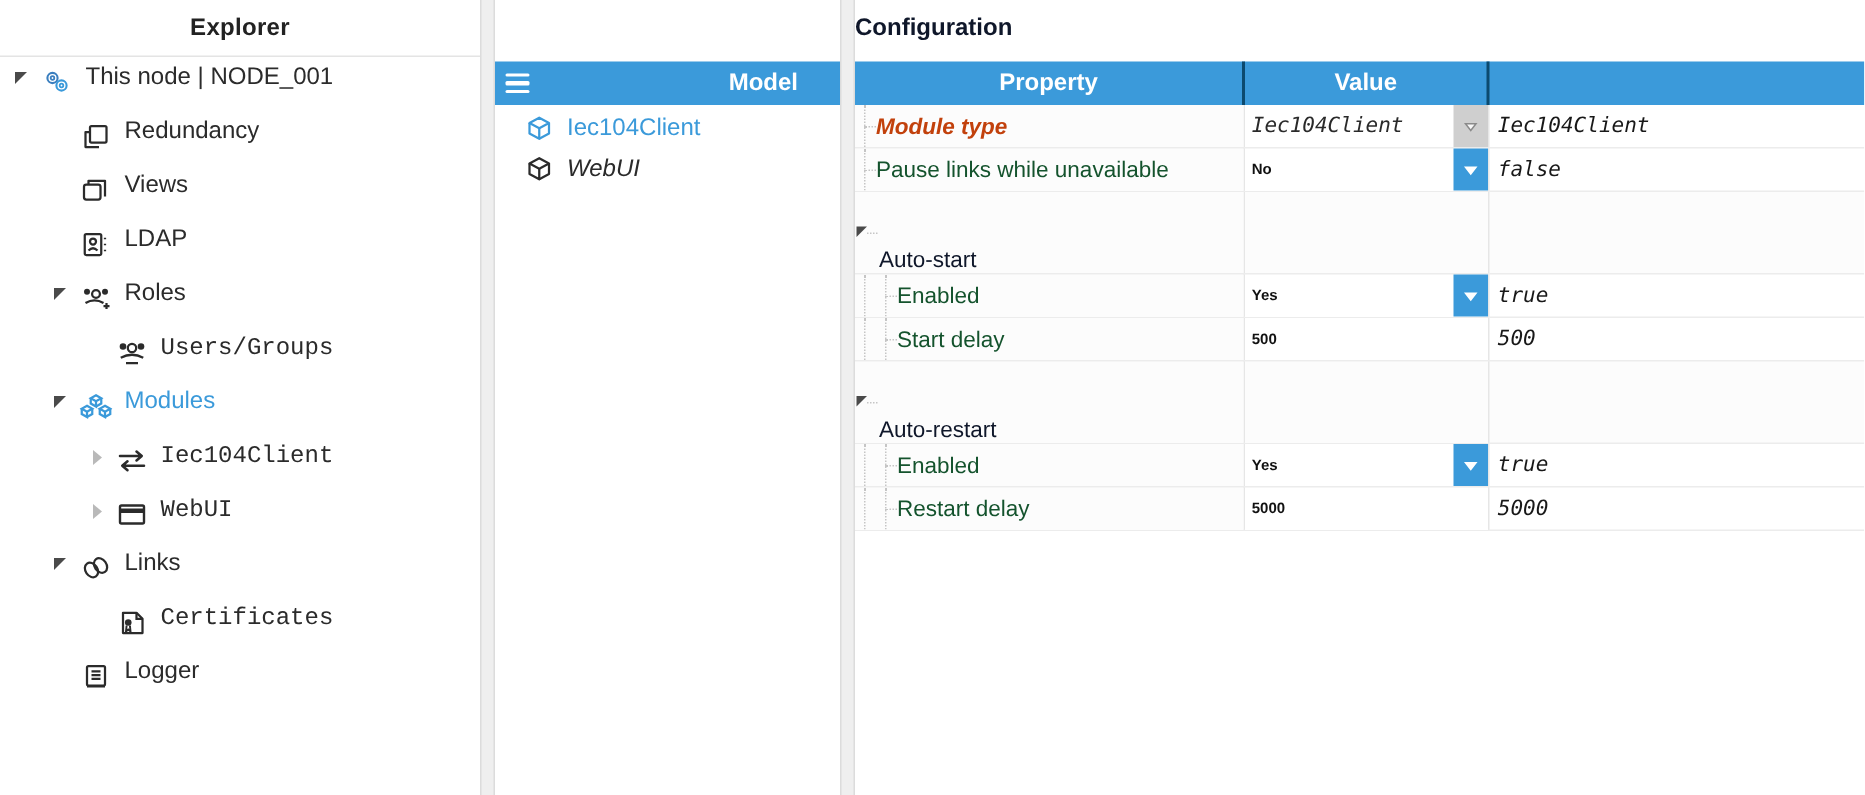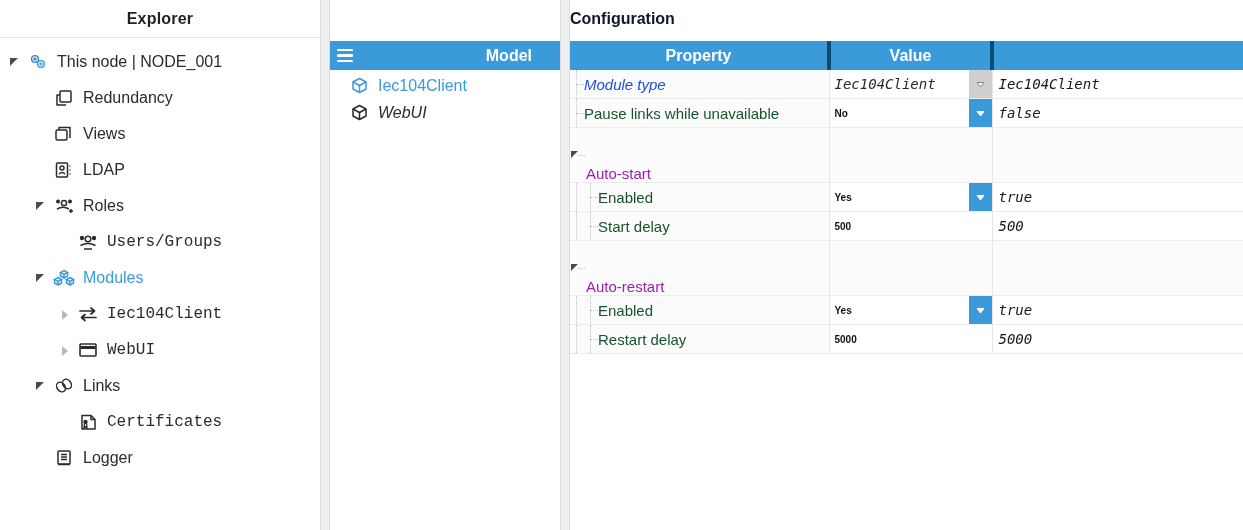"This node | NODE_001" .tree-row { align-items: center -> flex-start }
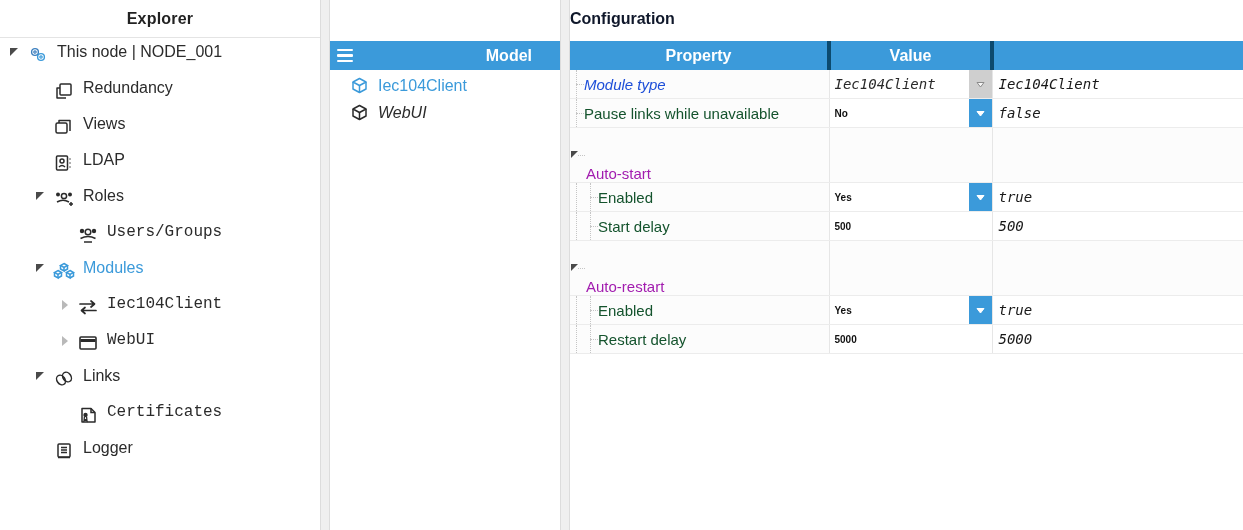"Property" .ptable th { border-right: 4px solid #0c4a6e -> 2px solid #0c4a6e }
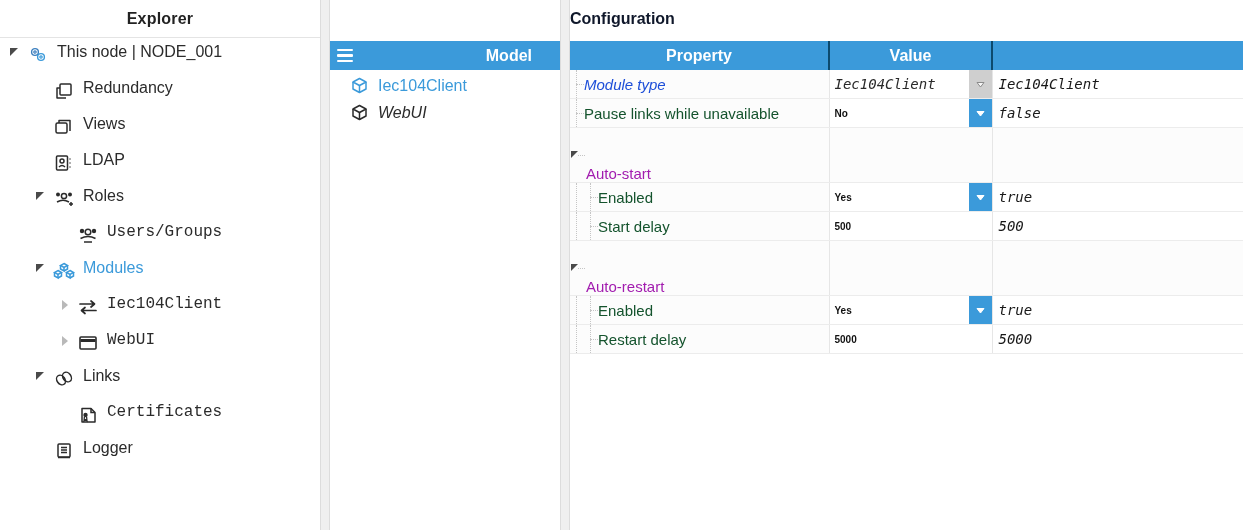"Module type" .prop-label.readonly { color: #1d4ed8 -> #c2410c; font-weight: none -> bold }
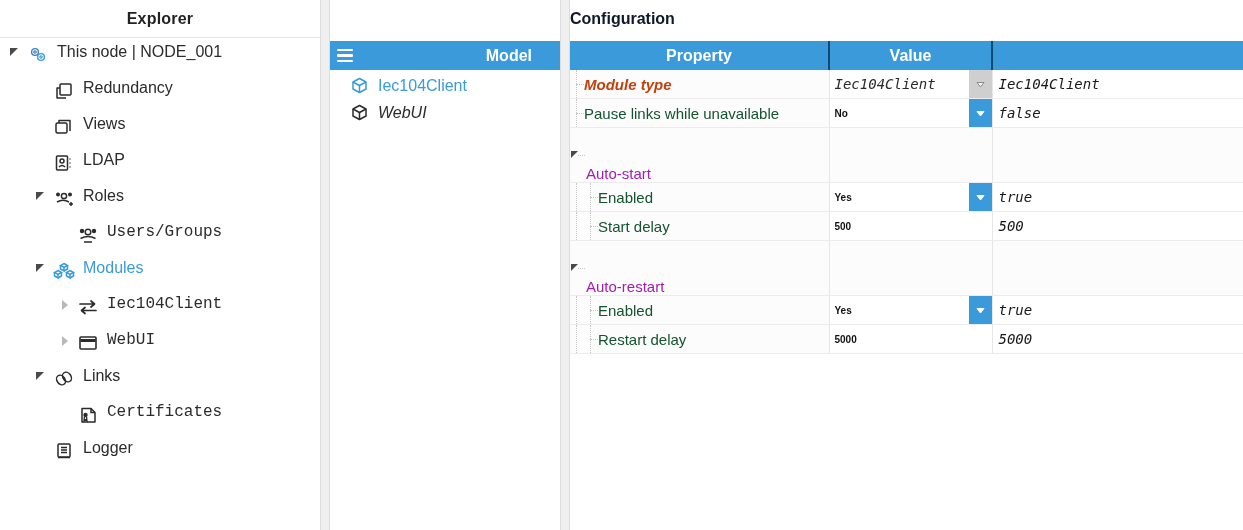"Auto-start" .prop-label.group { color: #a21caf -> #0f172a }
